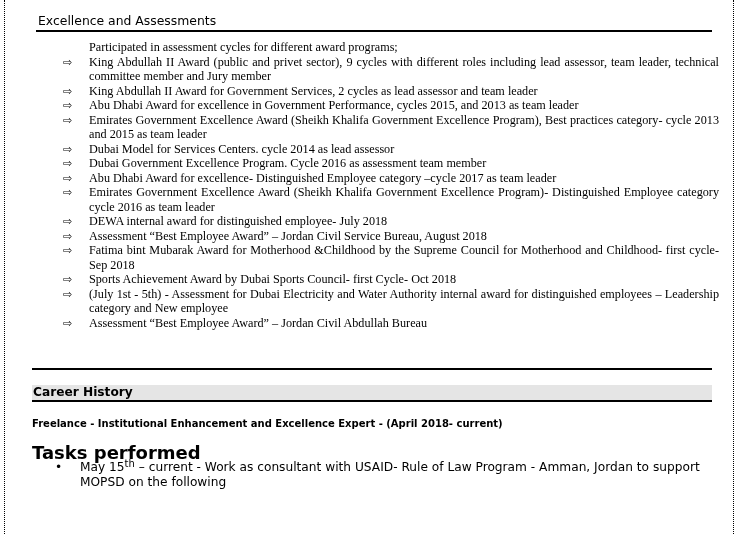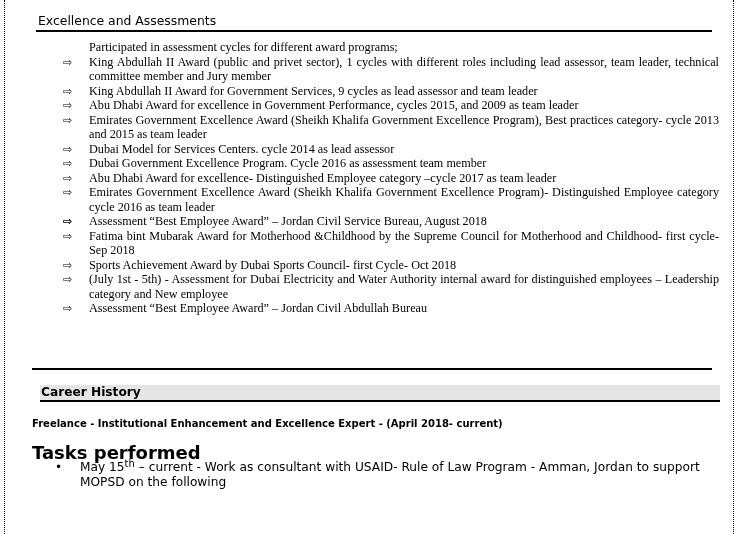"King Abdullah II Award (public" span { text: 1 -> 9 }
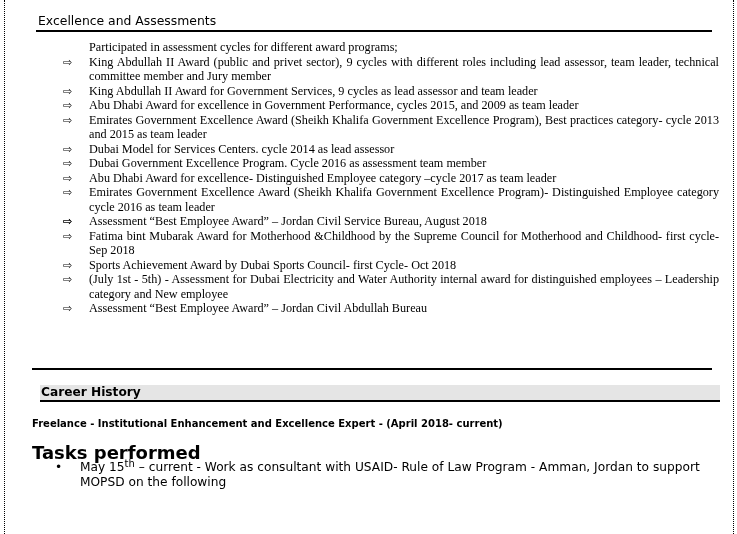"King Abdullah II Award for" span { text: 9 -> 2 }
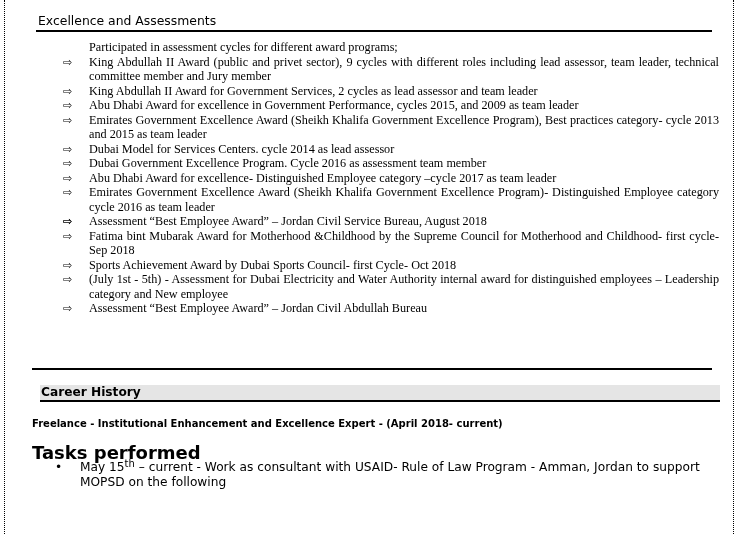"Abu Dhabi Award for excellence" span { text: 2009 -> 2013 }
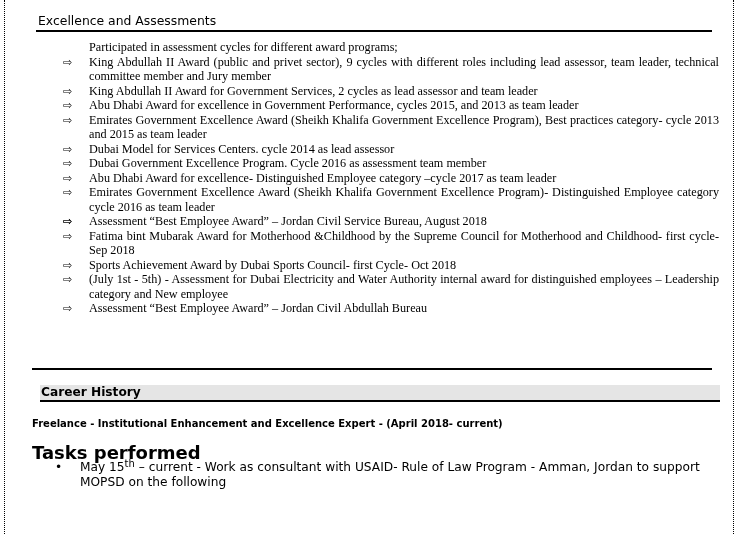"DEWA internal award for distinguished" span { html: none -> <span>DEWA internal award for distinguished employee- July 2018</span> }
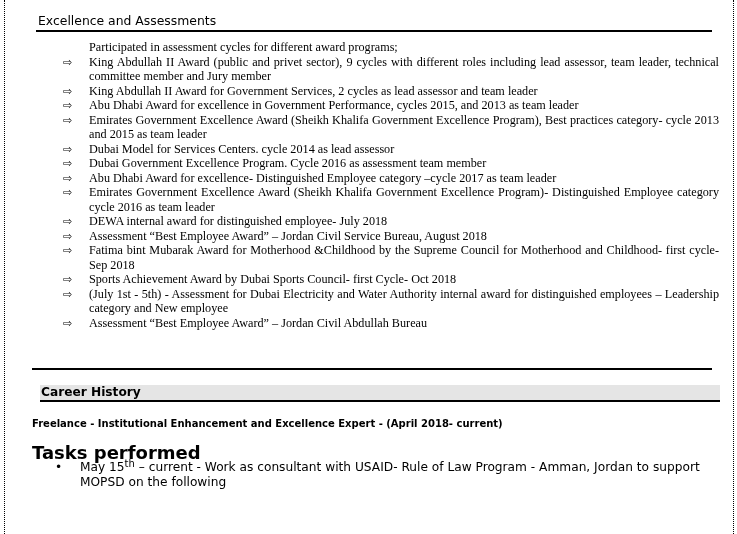"Career History" .career-band { left: 8px -> 0 }
